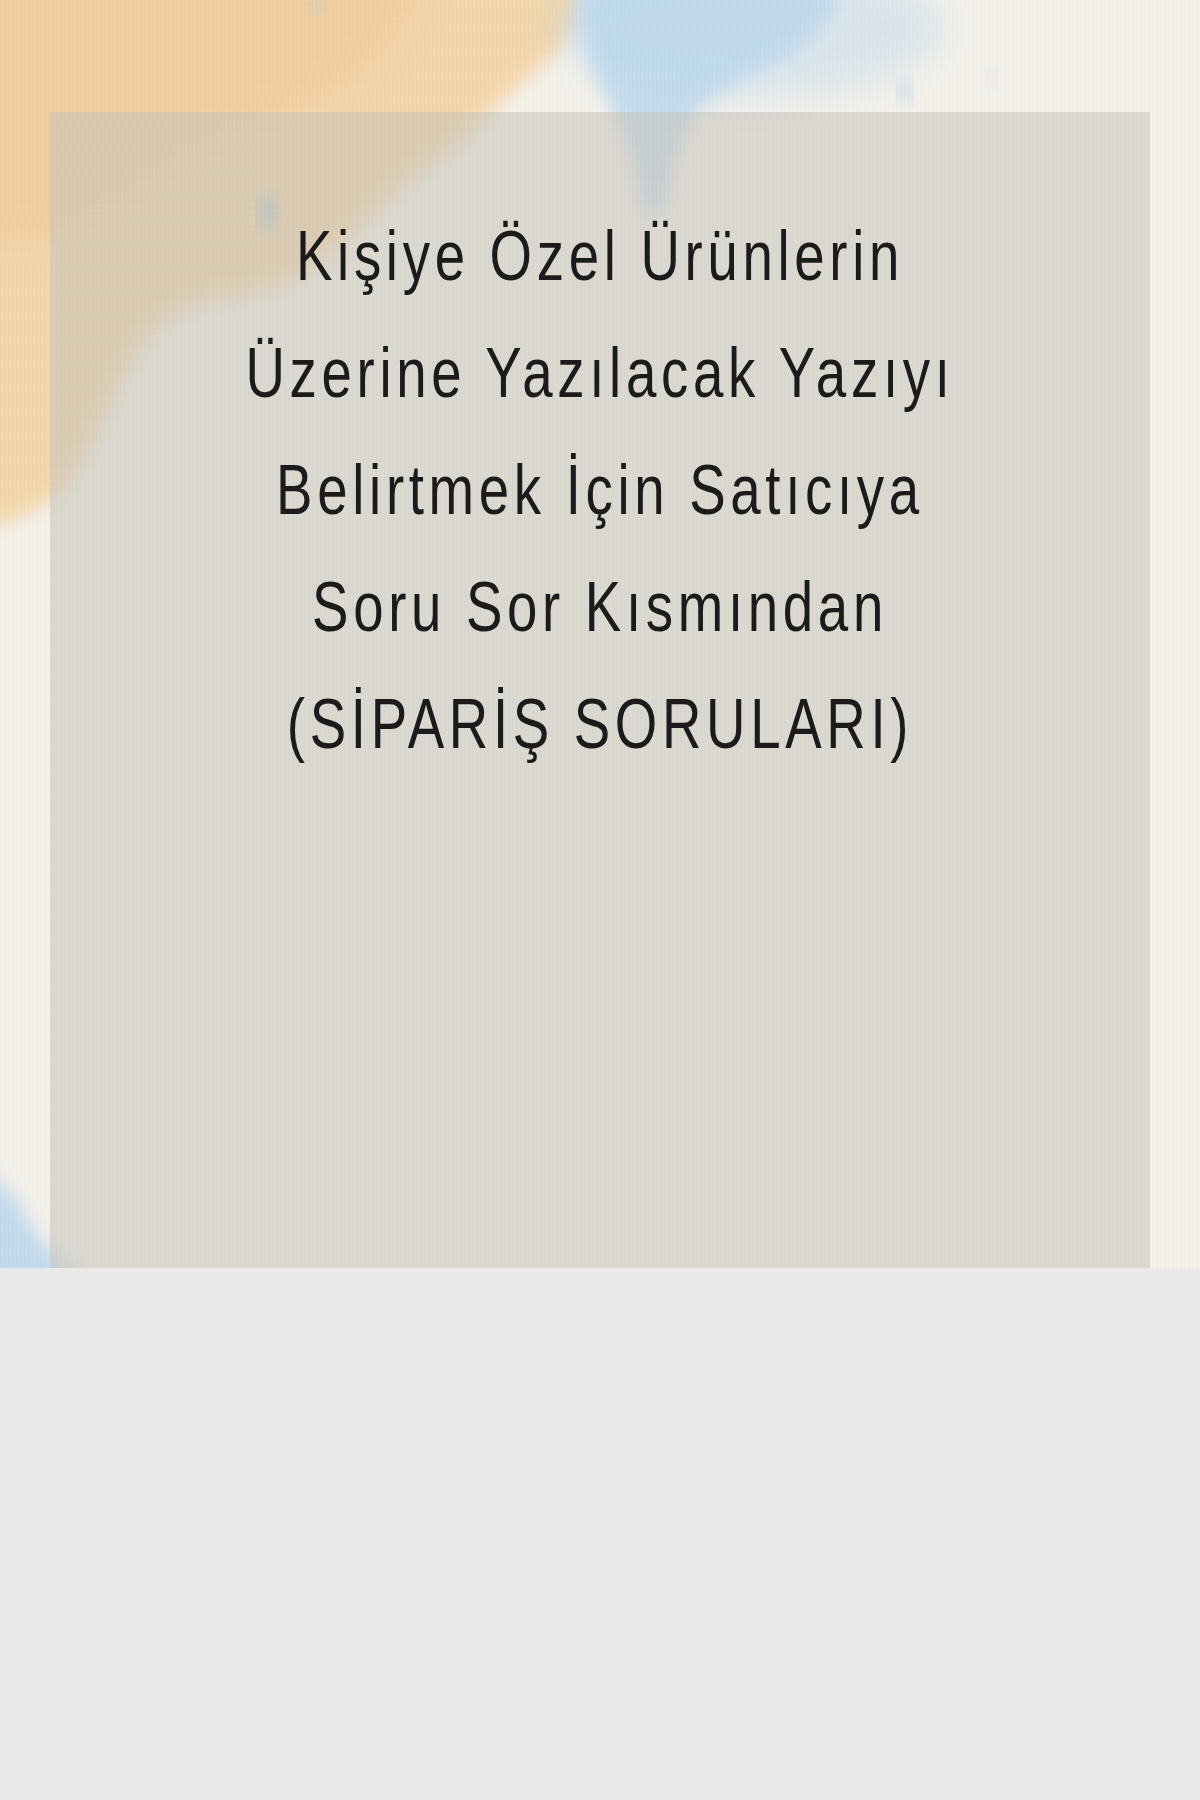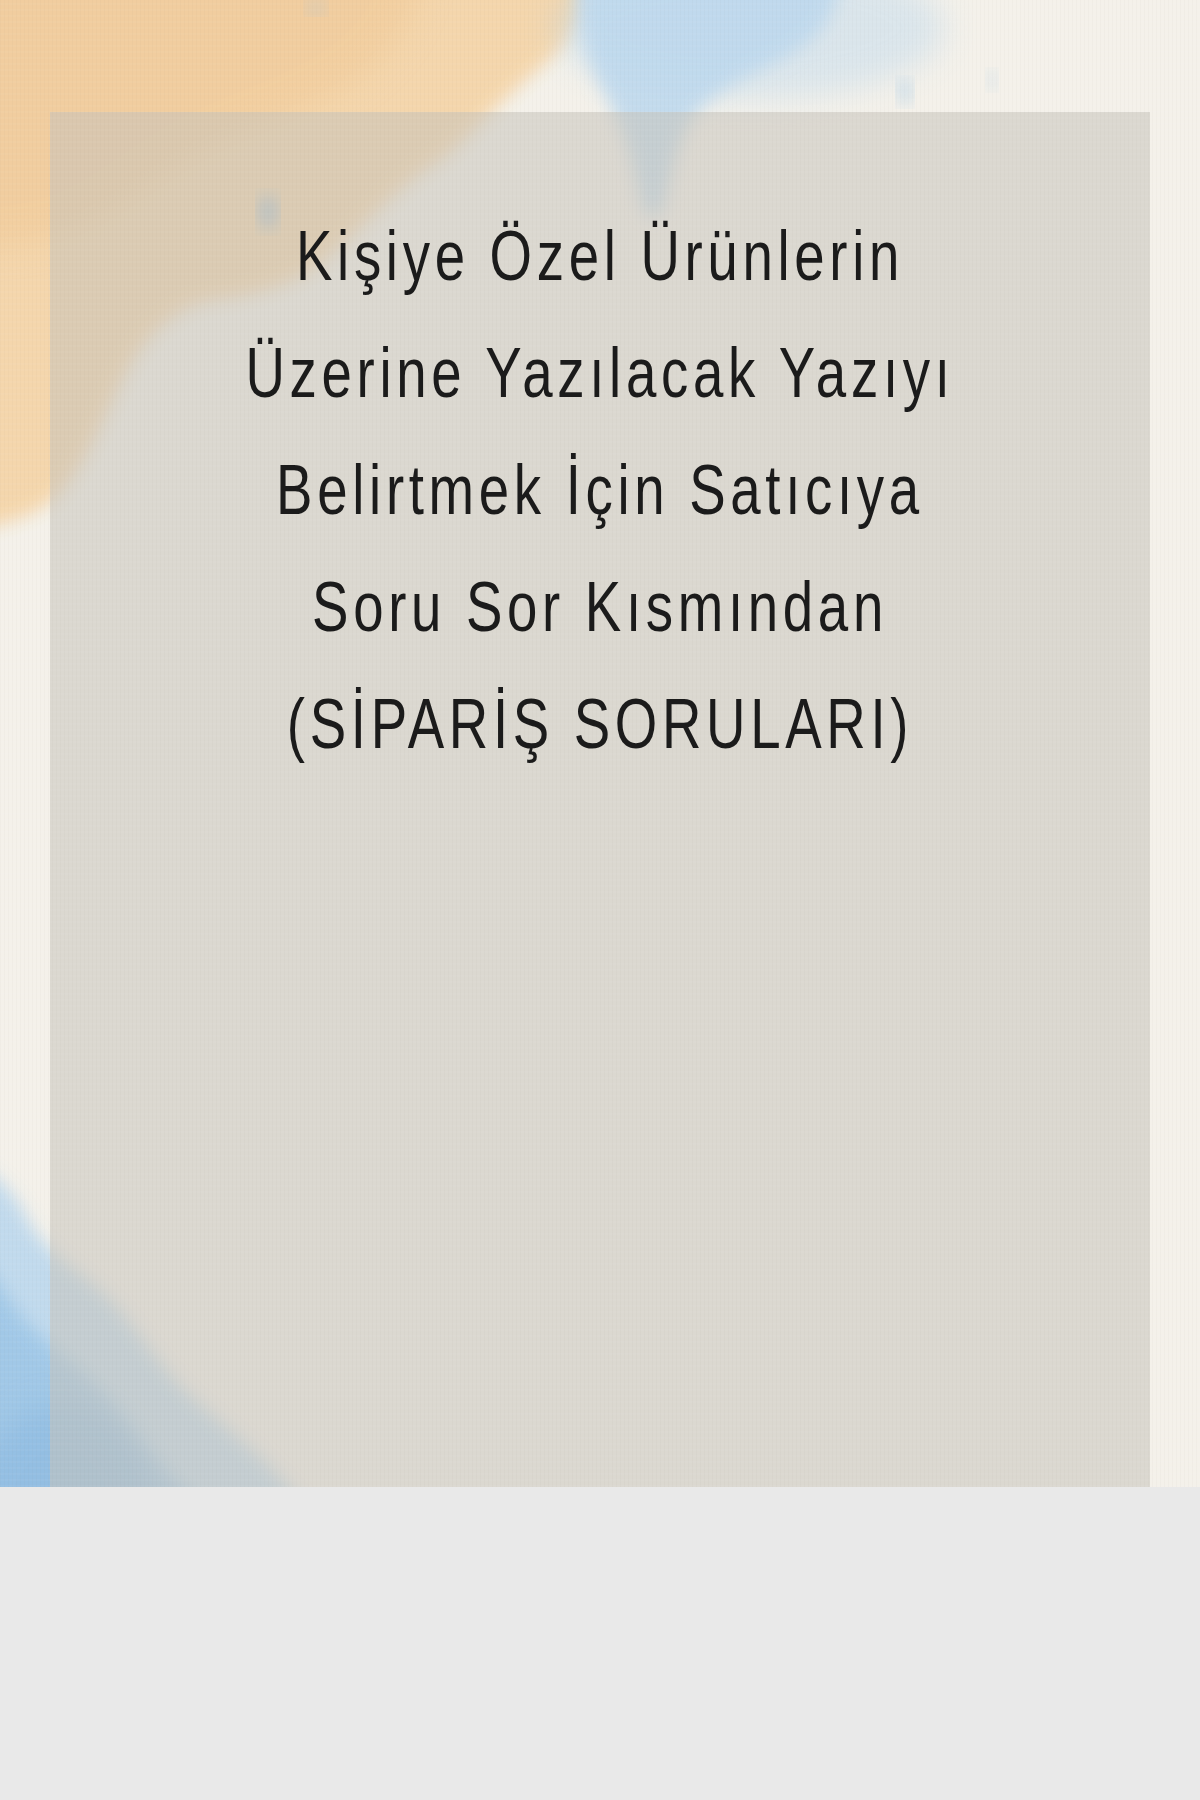"Kişiye Özel Ürünlerin" .stage { height: 1487px -> 1268px }
